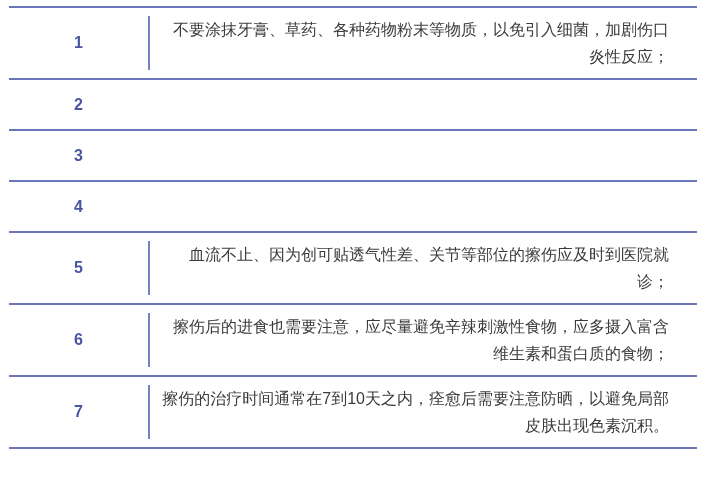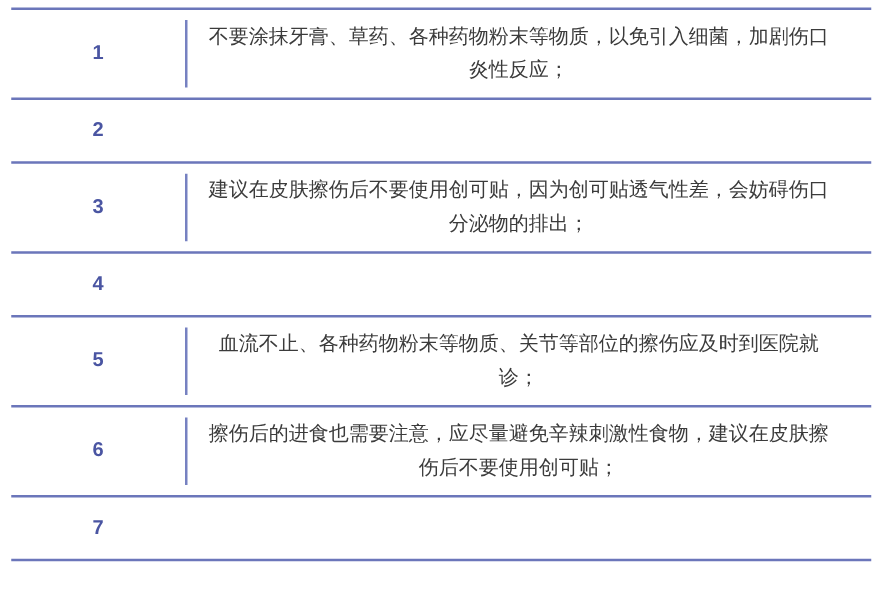"不要涂抹牙膏、草药、各种药物粉末等物质，以免引入细菌，加剧伤口炎性反应；" .tip-text { text-align: center -> right }
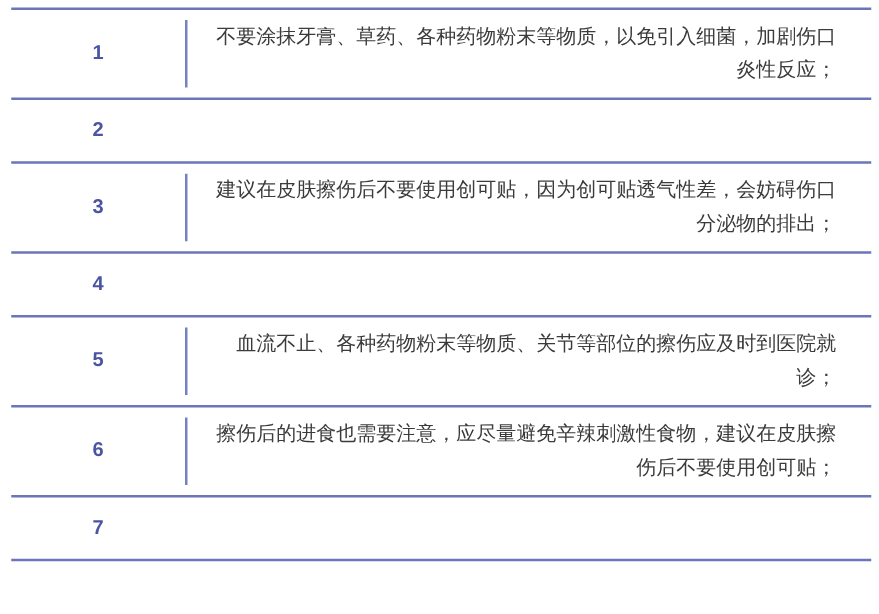"建议在皮肤擦伤后不要使用创可贴，因为创可贴透气性差，会妨碍伤口分泌物的排出；" div.content-cell { html: <div> <span>建议在皮肤擦伤后不要使用创可贴，因为创可贴透气性差，会妨碍伤口分泌物的排出；</span> </div> -> none }
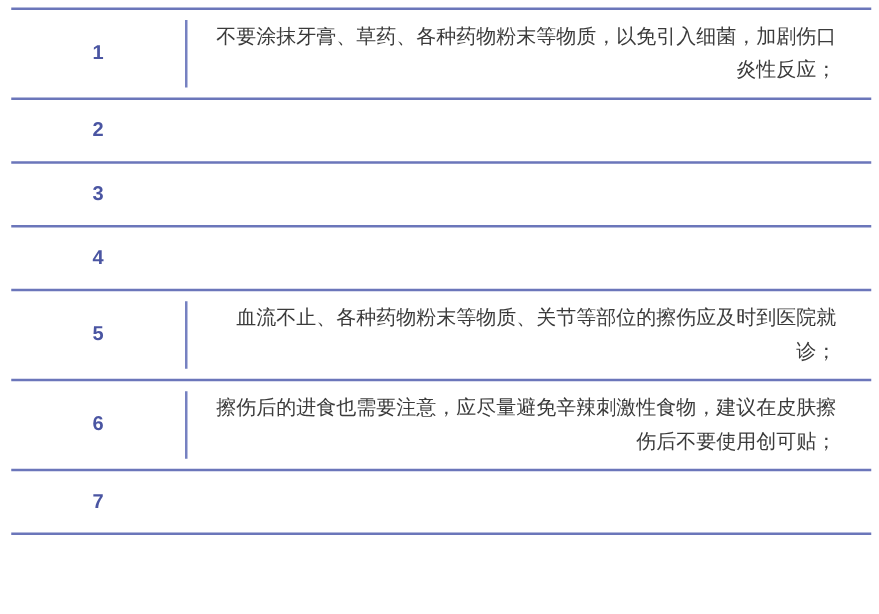"血流不止、各种药物粉末等物质、关节等部位的擦伤应及时到医院就诊；" span.tip-text { text: 各种药物粉末等物质 -> 因为创可贴透气性差 }
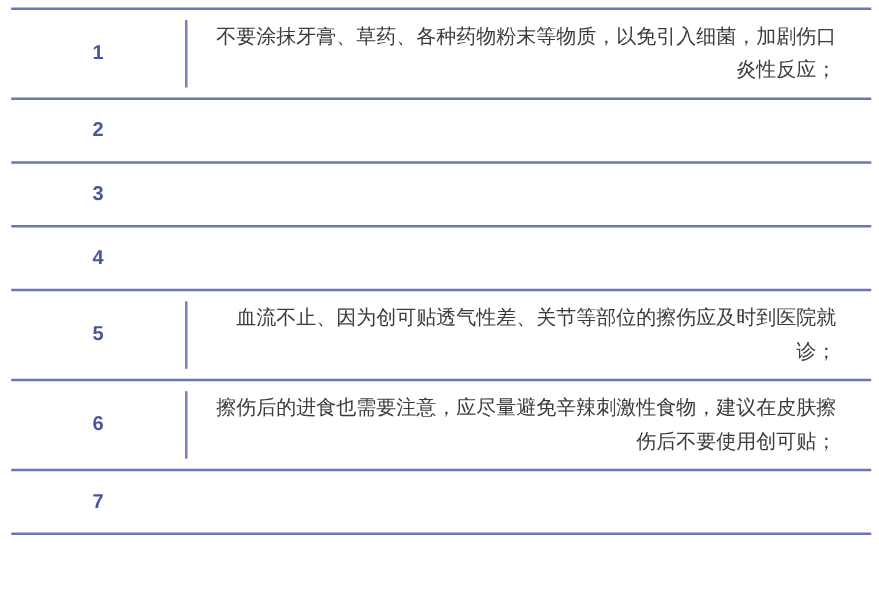"擦伤后的进食也需要注意，应尽量避免辛辣刺激性食物，建议在皮肤擦伤后不要使用创可贴" span.tip-text { text: 建议在皮肤擦伤后不要使用创可贴 -> 应多摄入富含维生素和蛋白质的食物 }
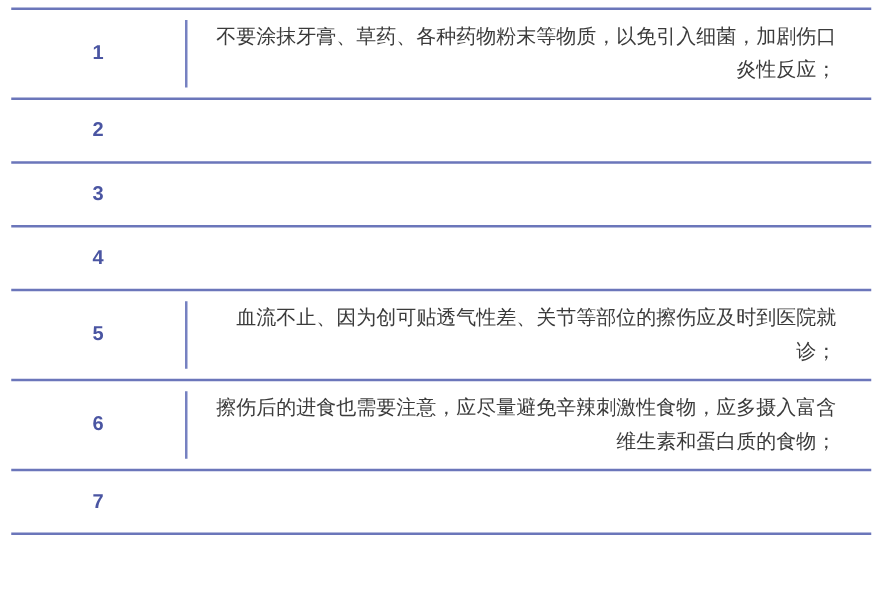"擦伤的治疗时间通常在7到10天之内，痊愈后需要注意防晒，以避免局部皮肤出现色素沉" div.content-cell { html: none -> <div> <span>擦伤的治疗时间通常在7到10天之内，痊愈后需要注意防晒，以避免局部皮肤出现色素沉积。</span> </div> }
